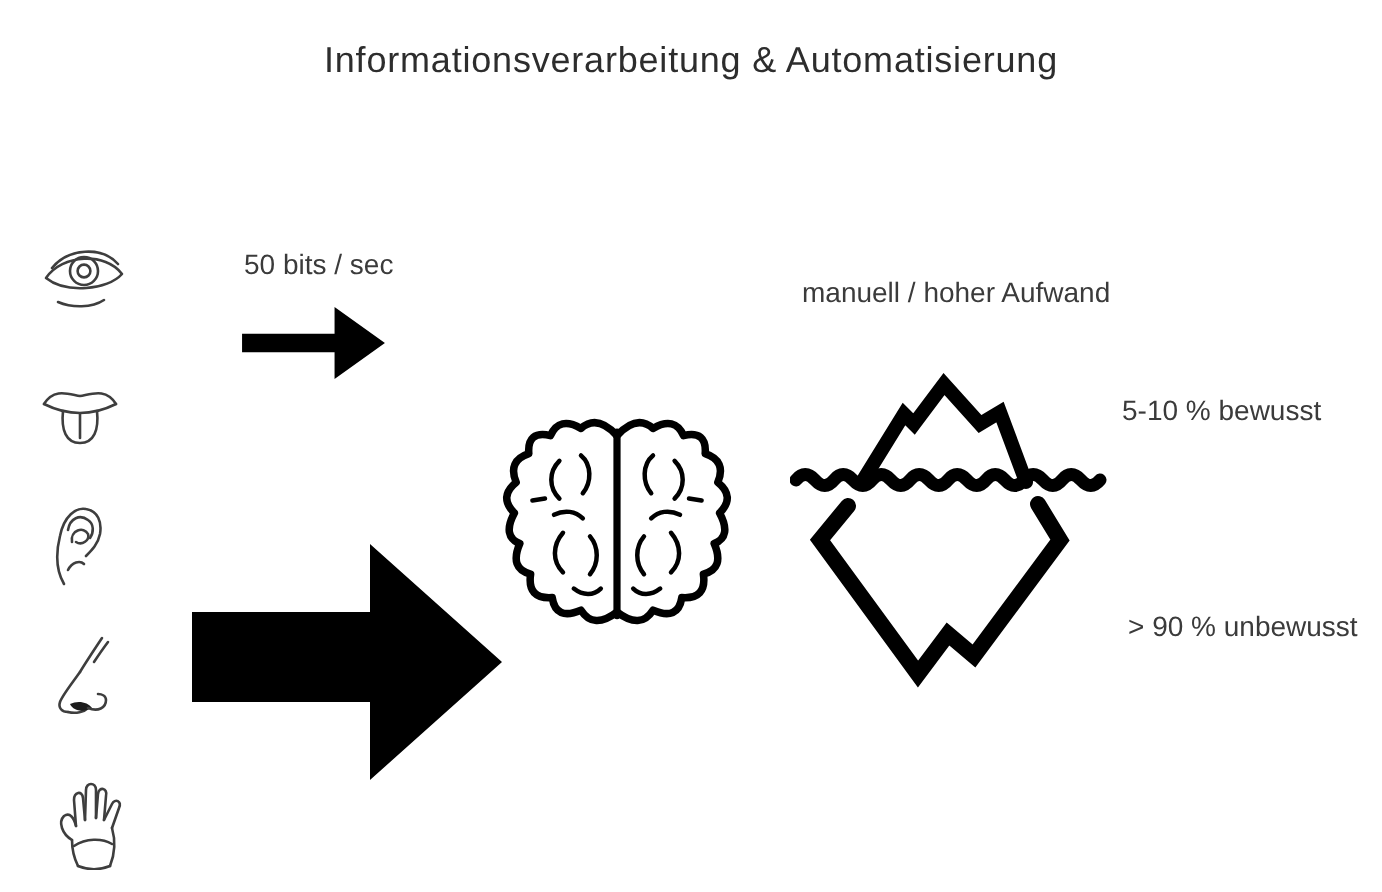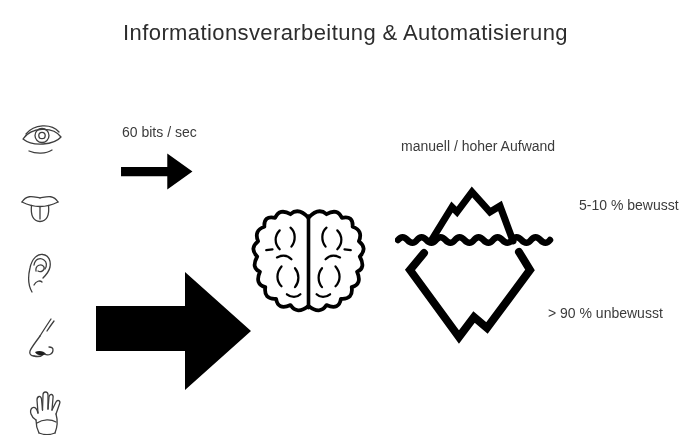"Informationsverarbeitung &" .title { font-size: 22px -> 18px }
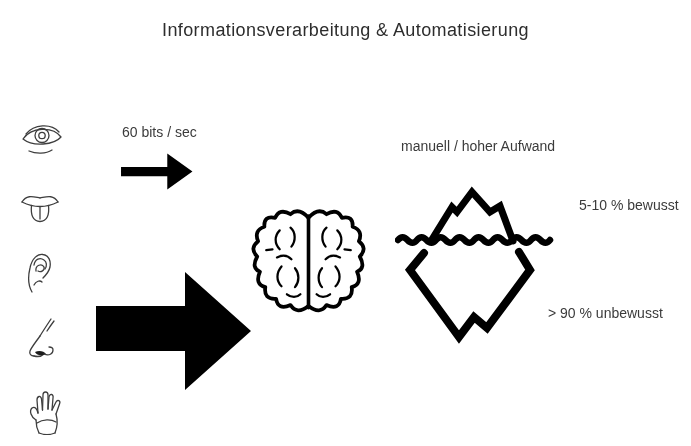"60 bits / sec" div.label { text: 60 -> 50 }
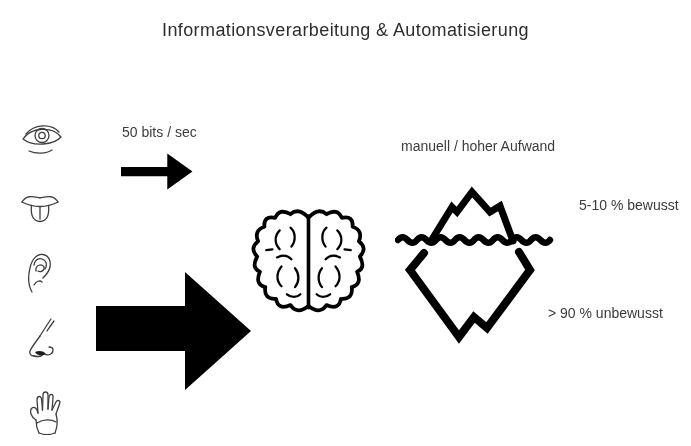"5-10 % bewusst" .l-con { left: 579px -> 561px }
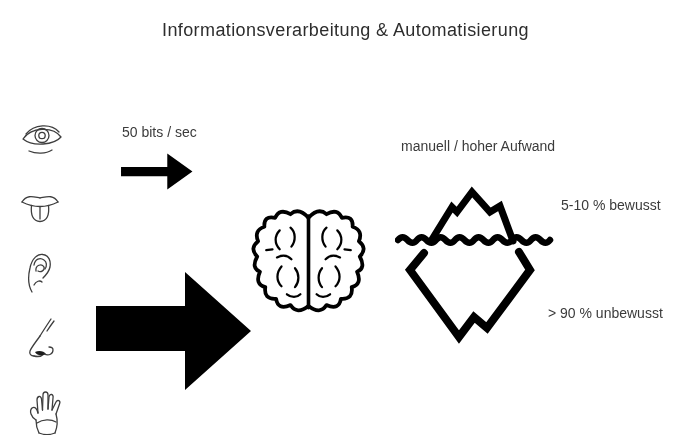"> 90 % unbewusst" .l-unc { left: 548px -> 564px }
